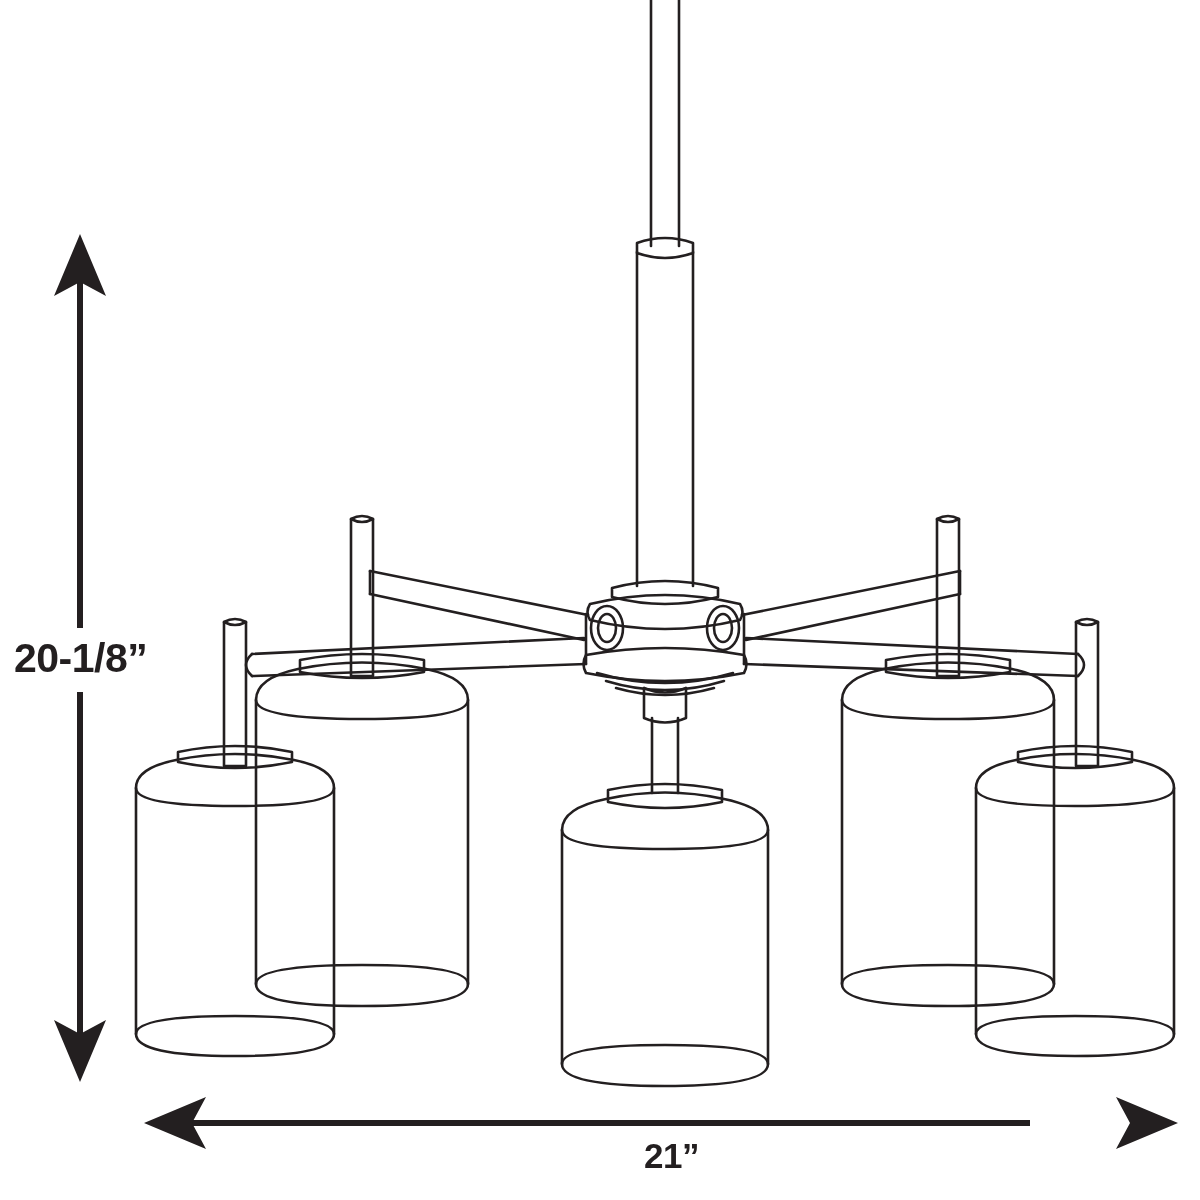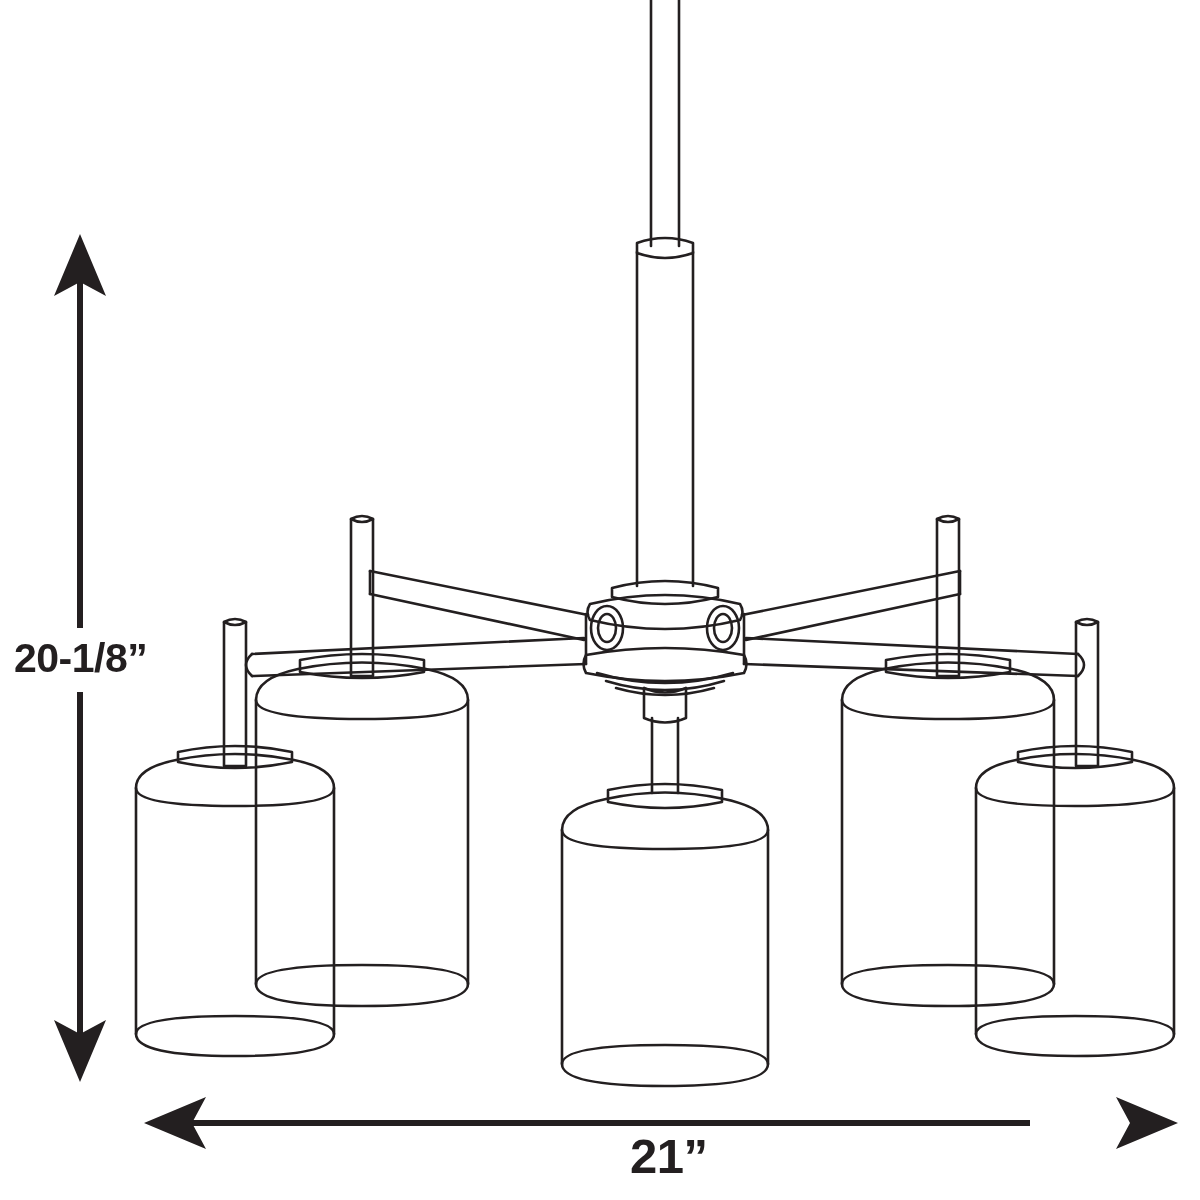"21”" #width-label { font-size: 49px -> 35px; left: 630px -> 644px }
